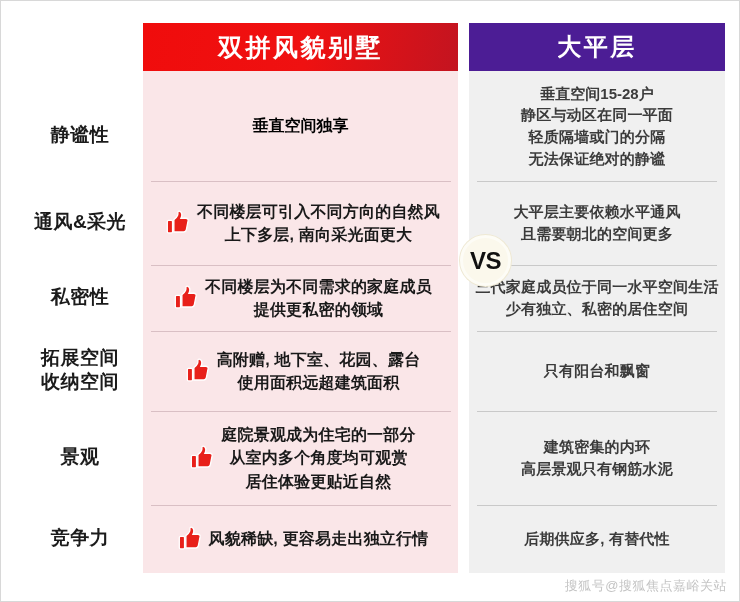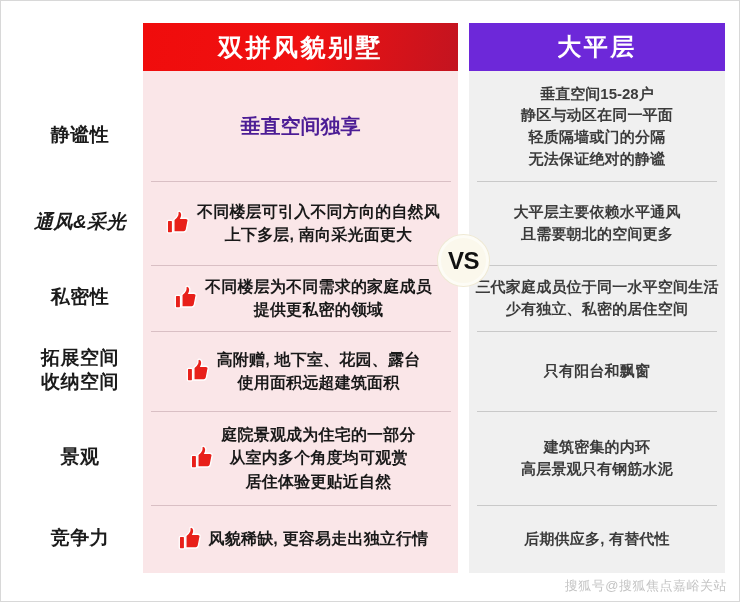"大平层" .col-head-right { background: #6d28d9 -> #4c1d95 }
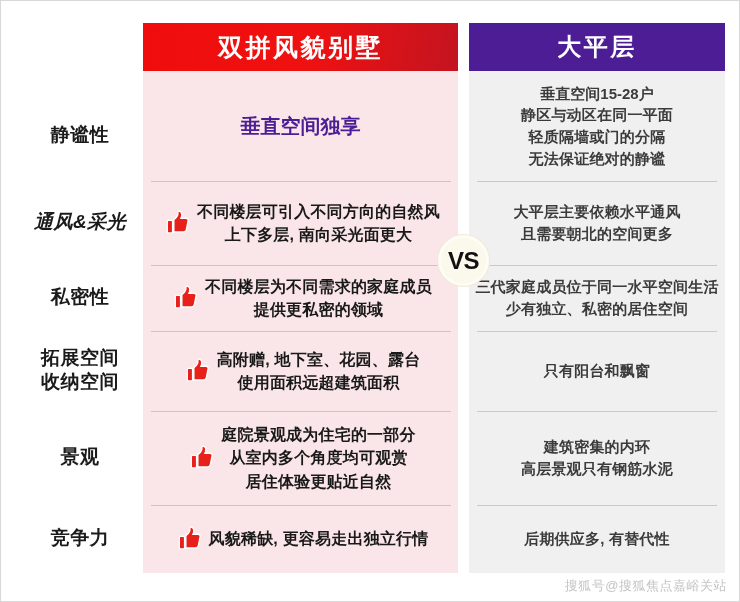"垂直空间独享" .lead { color: #4c1d95 -> #000000; font-size: 20px -> 16px }
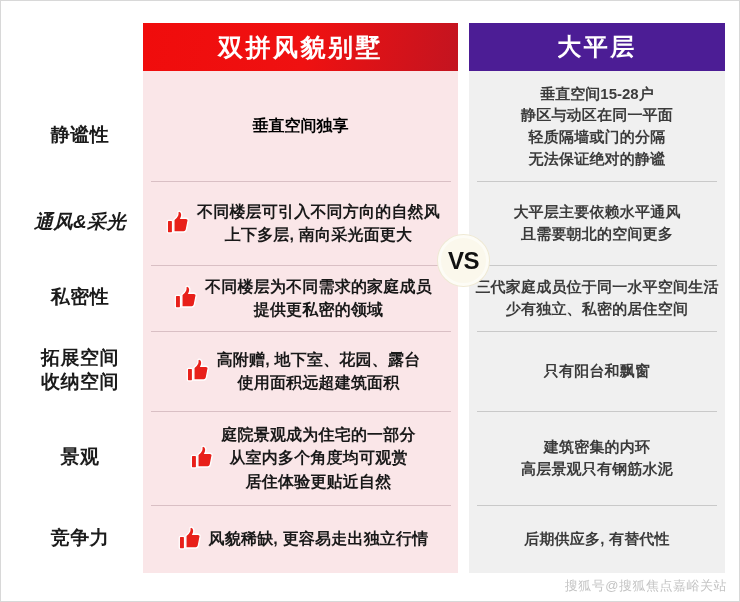"通风&采光" div.row-label { font-style: italic -> none }
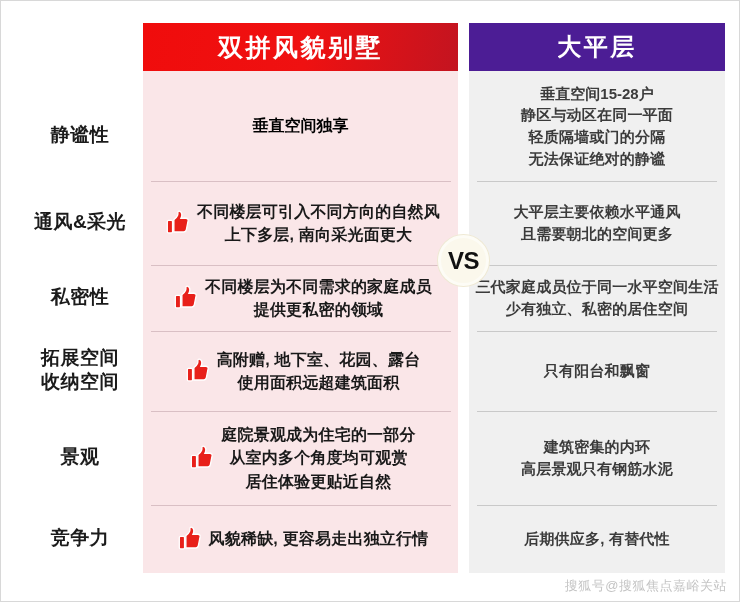"VS" .vs-badge { left: 437px -> 459px }
